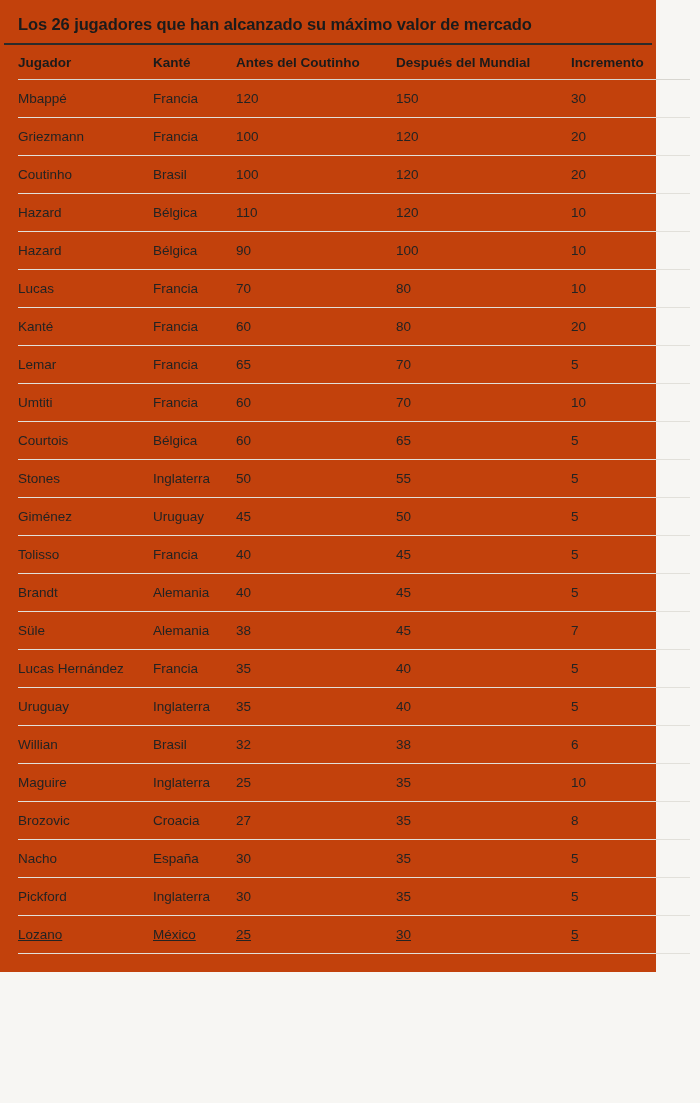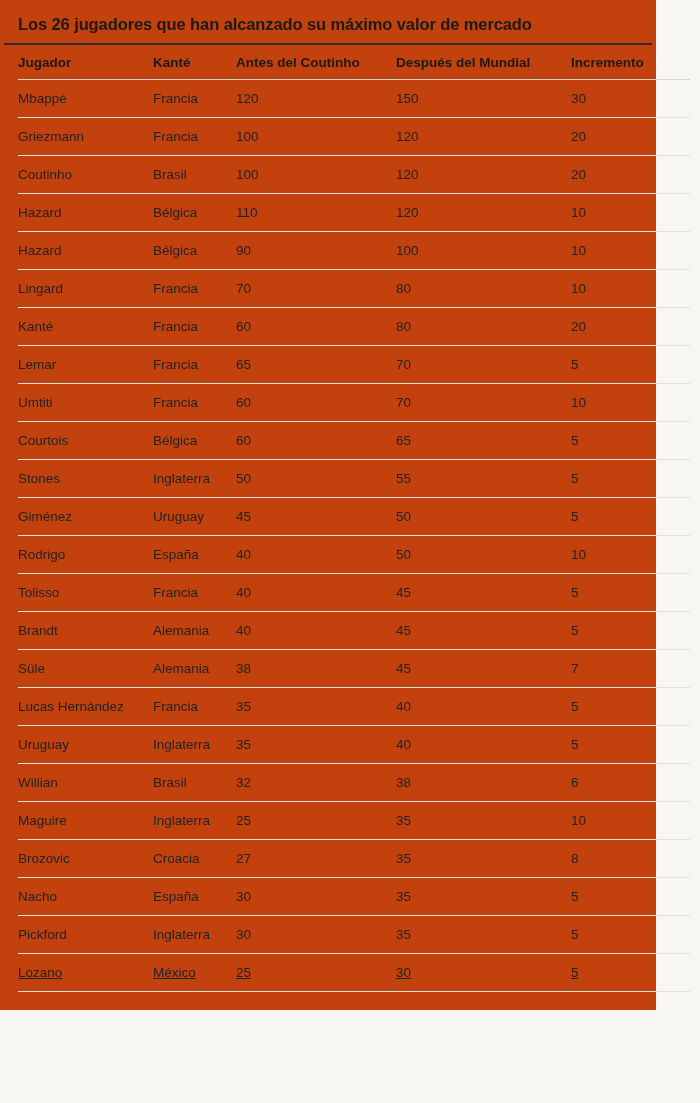"Lingard" td { text: Lingard -> Lucas }
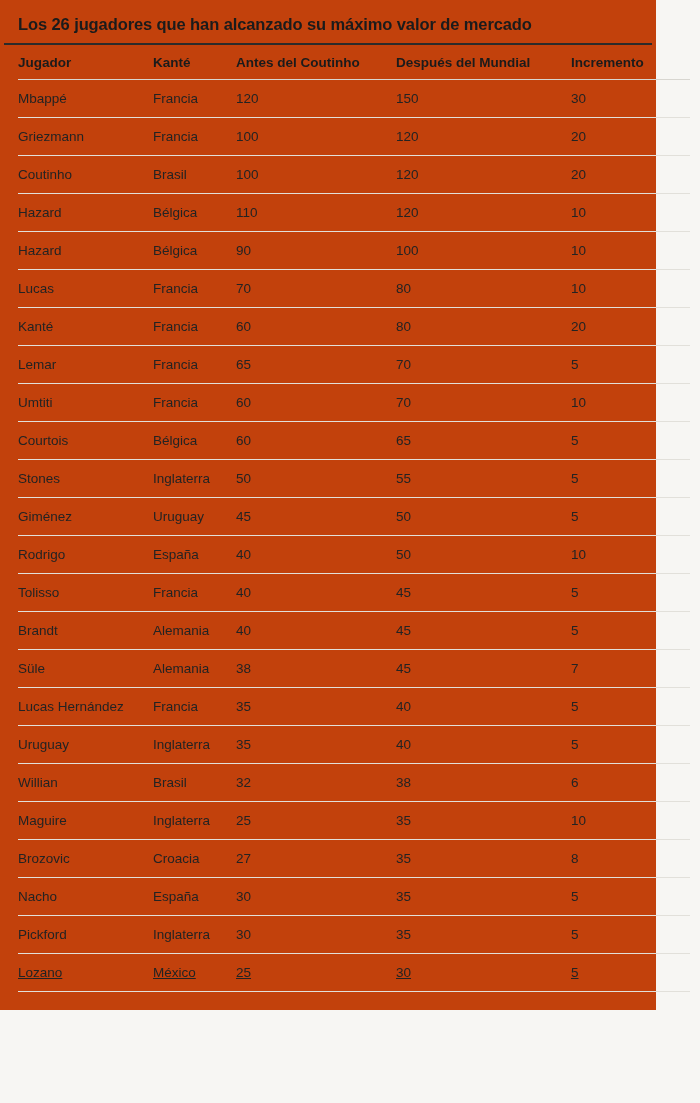"Rodrigo" tr { html: <tr> <td>Rodrigo</td> <td>España</td> <td>40</td> <td>50</td> <td>10</td> </tr> -> none }
